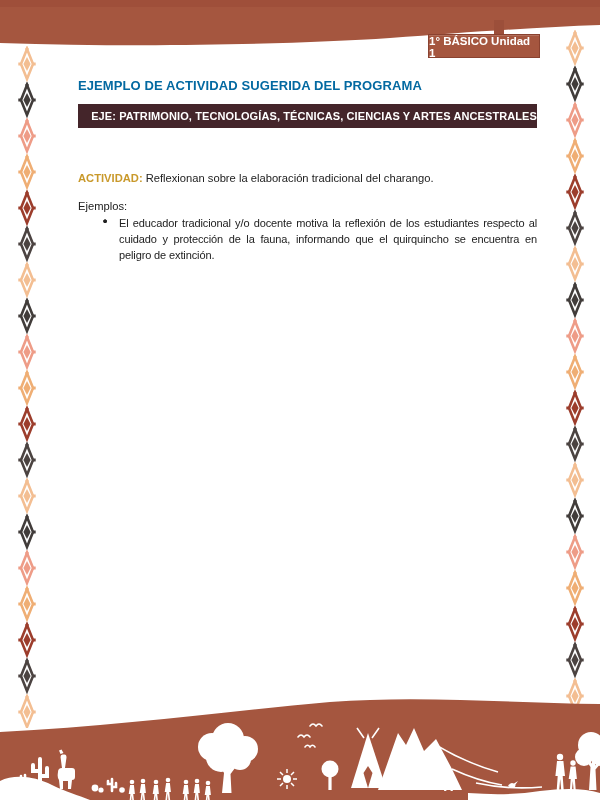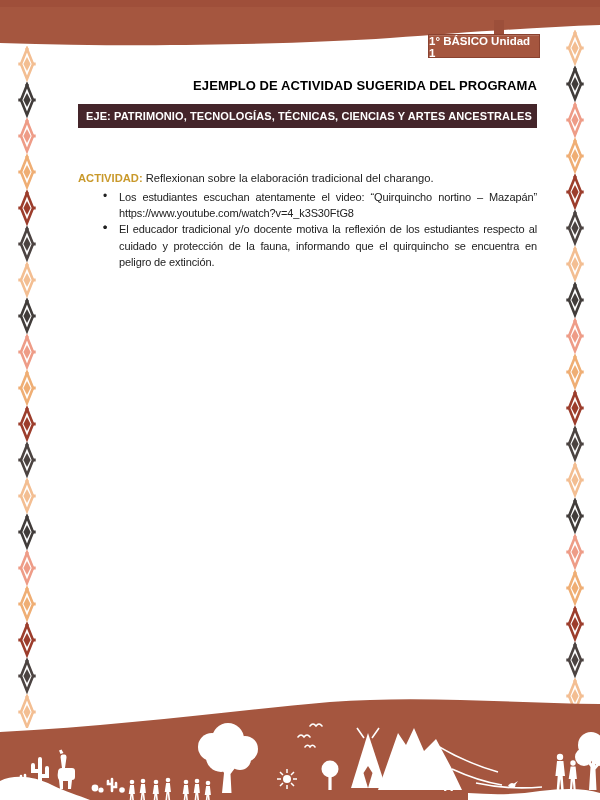"EJEMPLO DE ACTIVIDAD SUGERIDA DEL" .doc-title { color: #000000 -> #0369a1; text-align: right -> left }
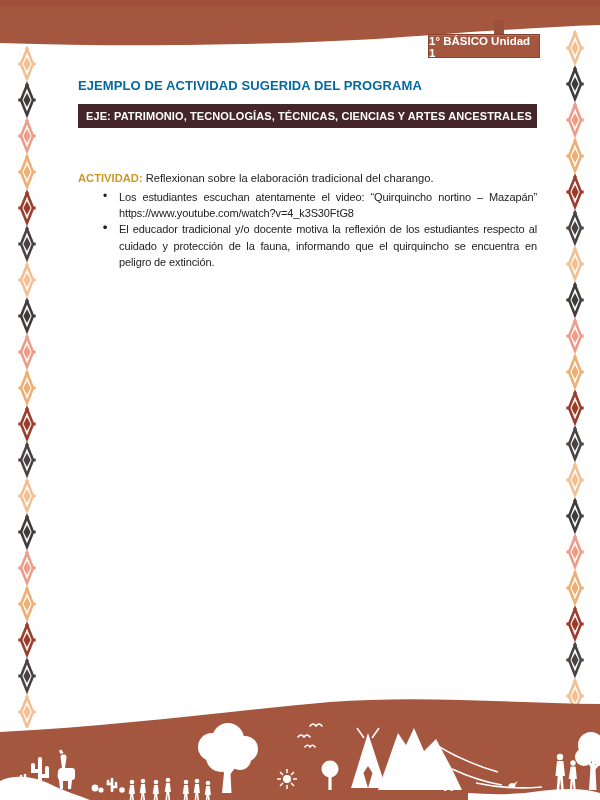"EJE: PATRIMONIO, TECNOLOGÍAS, TÉCNICAS," .eje-banner { text-align: none -> right }
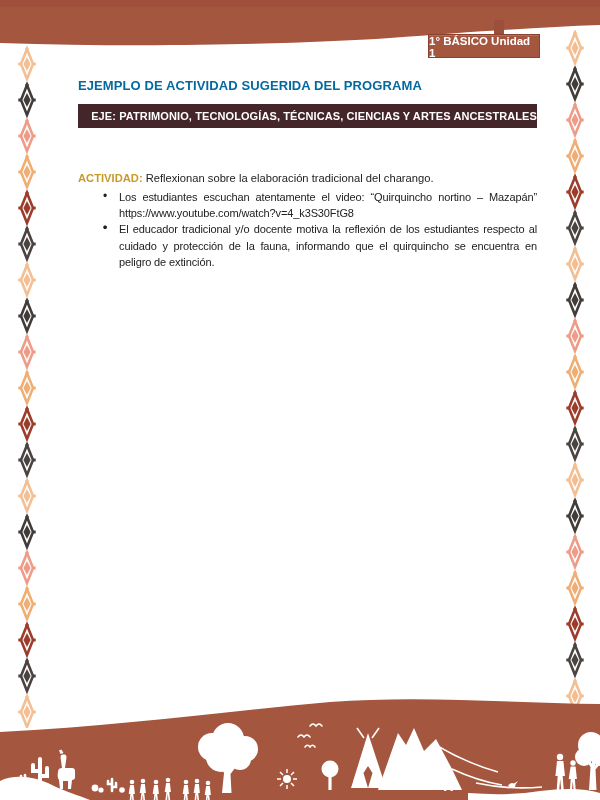"Ejemplos:" div.examples-label { html: none -> <div>Ejemplos:</div> }
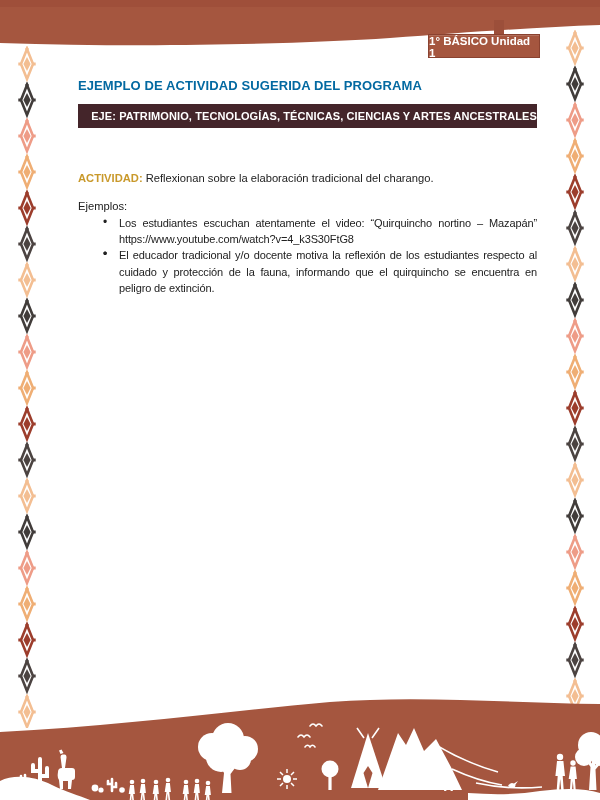"Los estudiantes escuchan atentamente el" span { html: <span>Los estudiantes escuchan atentamente el video: “Quirquincho nortino – Mazapán” https://www.youtube.com/watch?v=4_k3S30FtG8</span> -> none }
